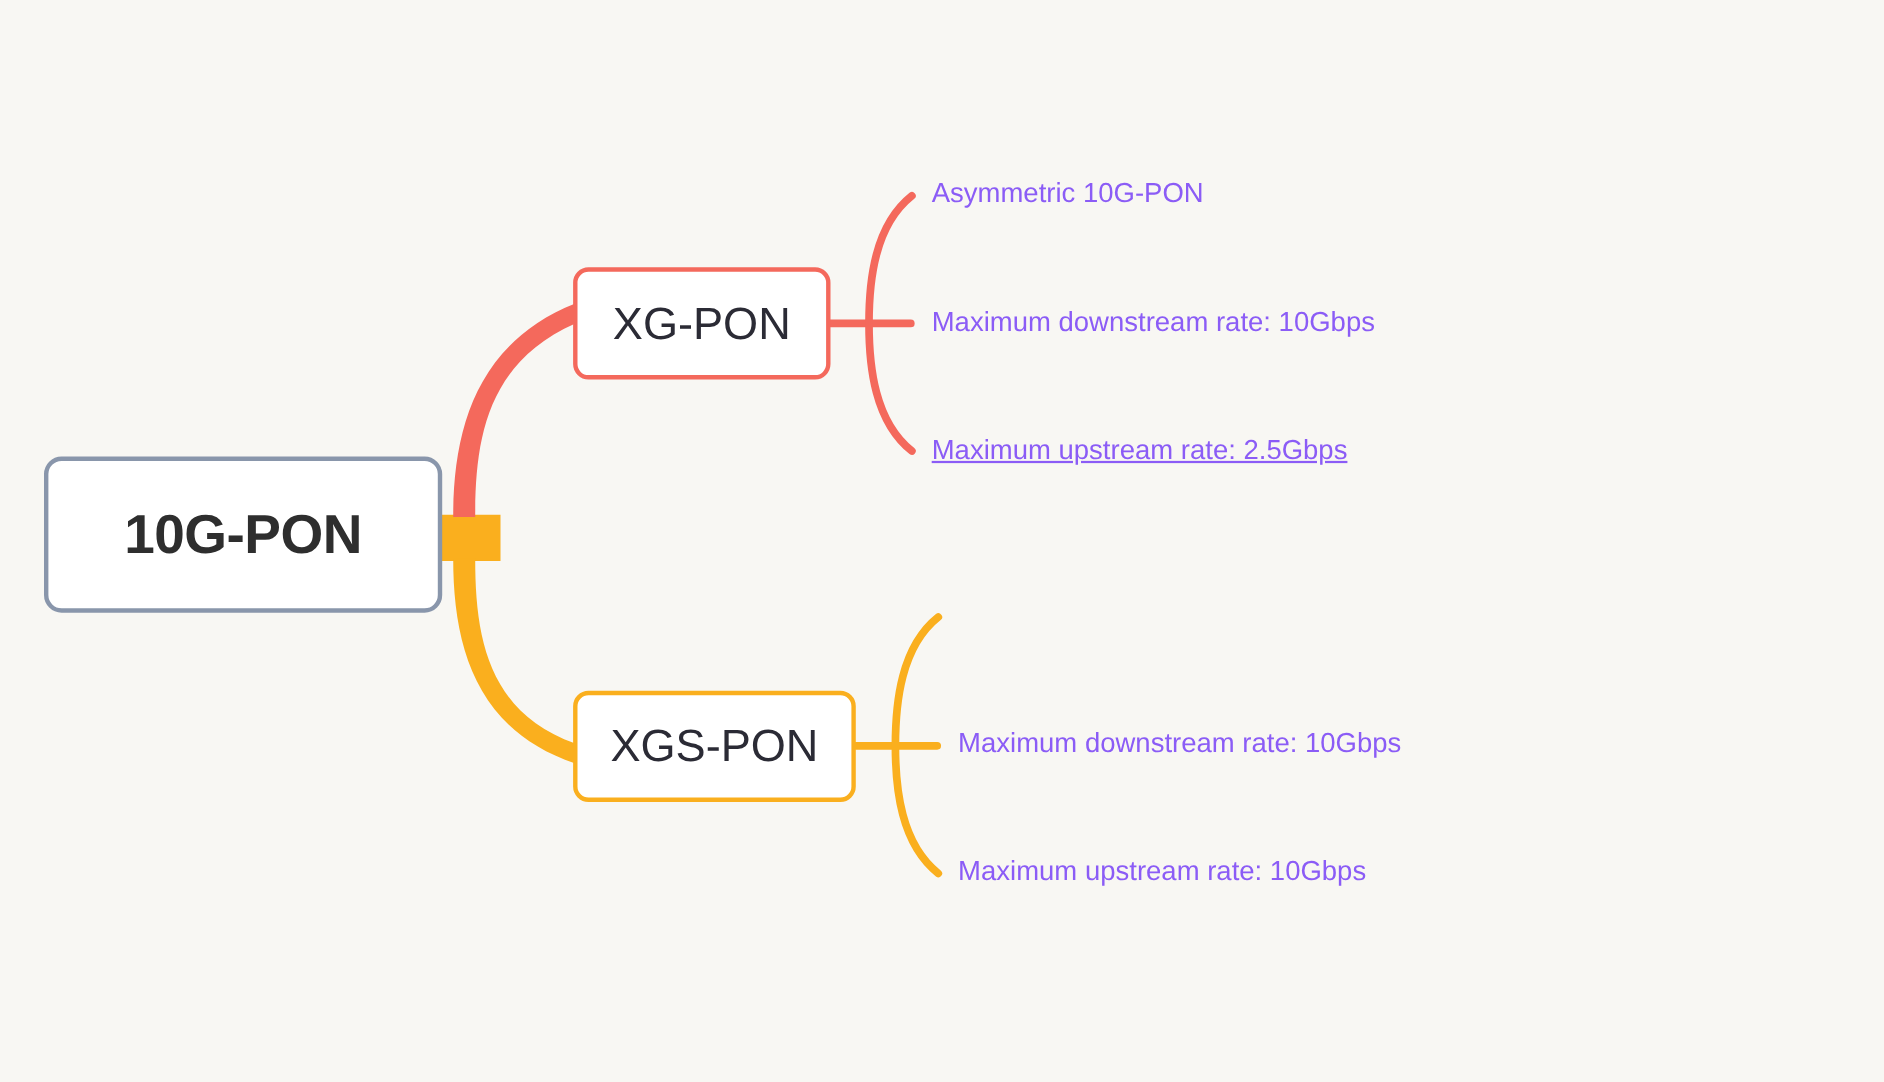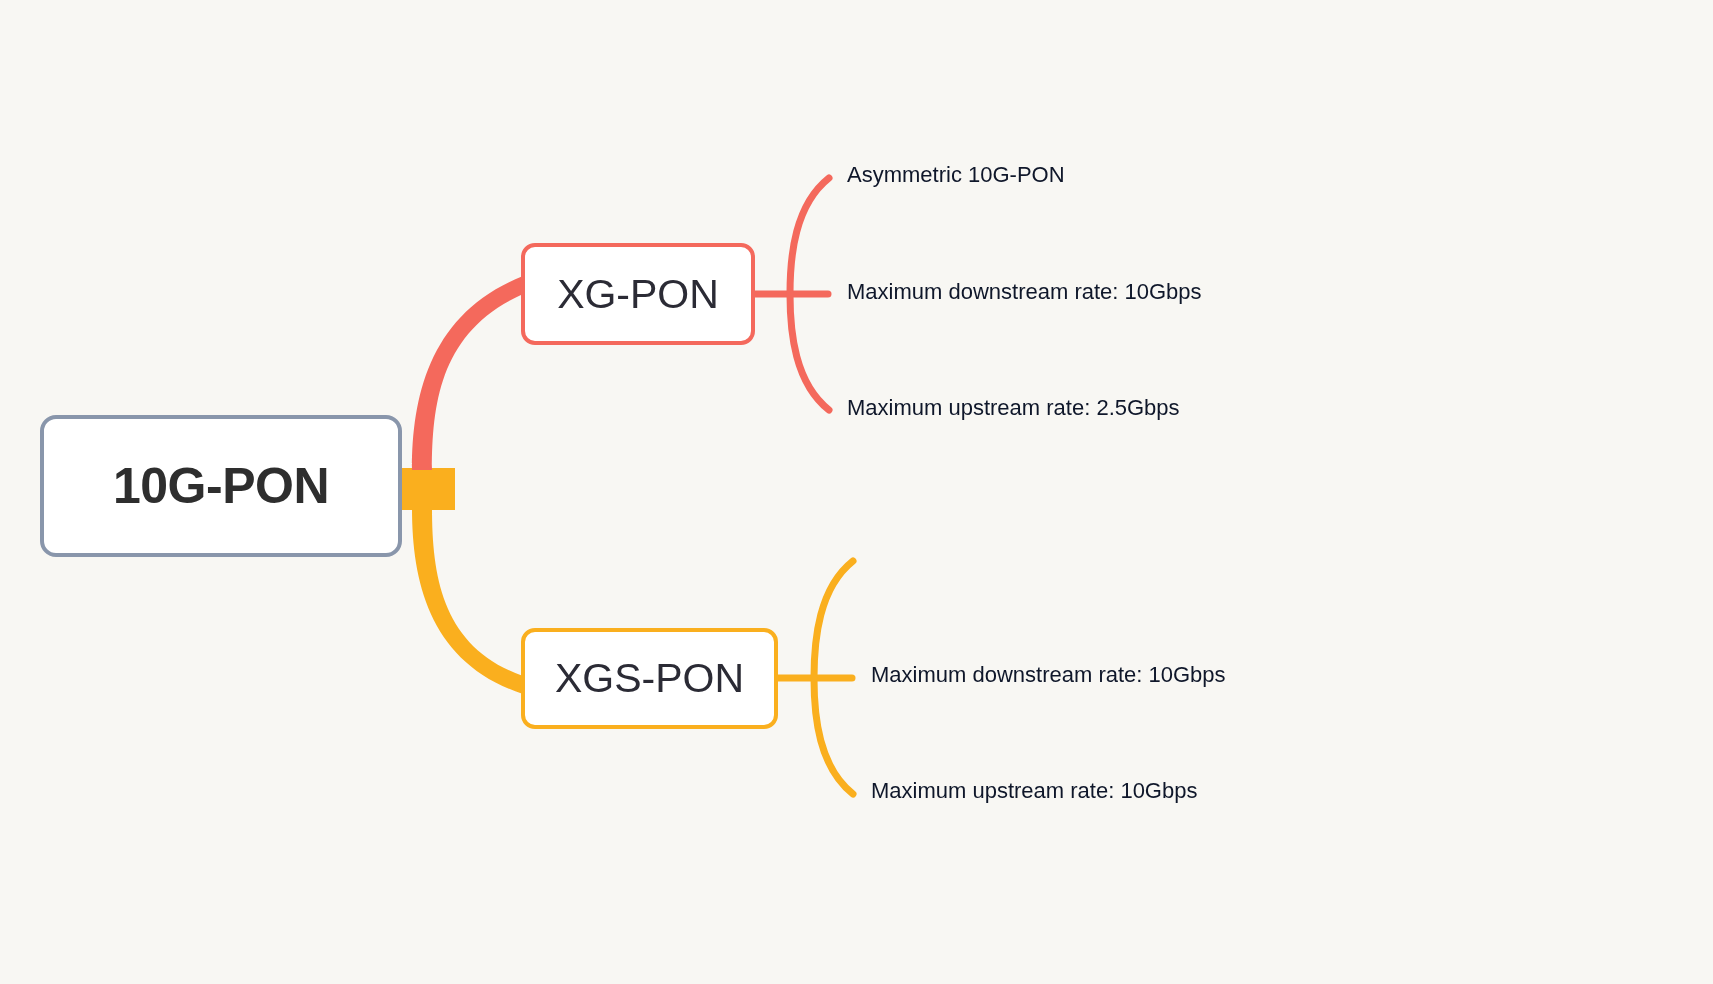"Asymmetric 10G-PON" .leaf { color: #0f172a -> #8b5cf6; font-size: 22px -> 25px }
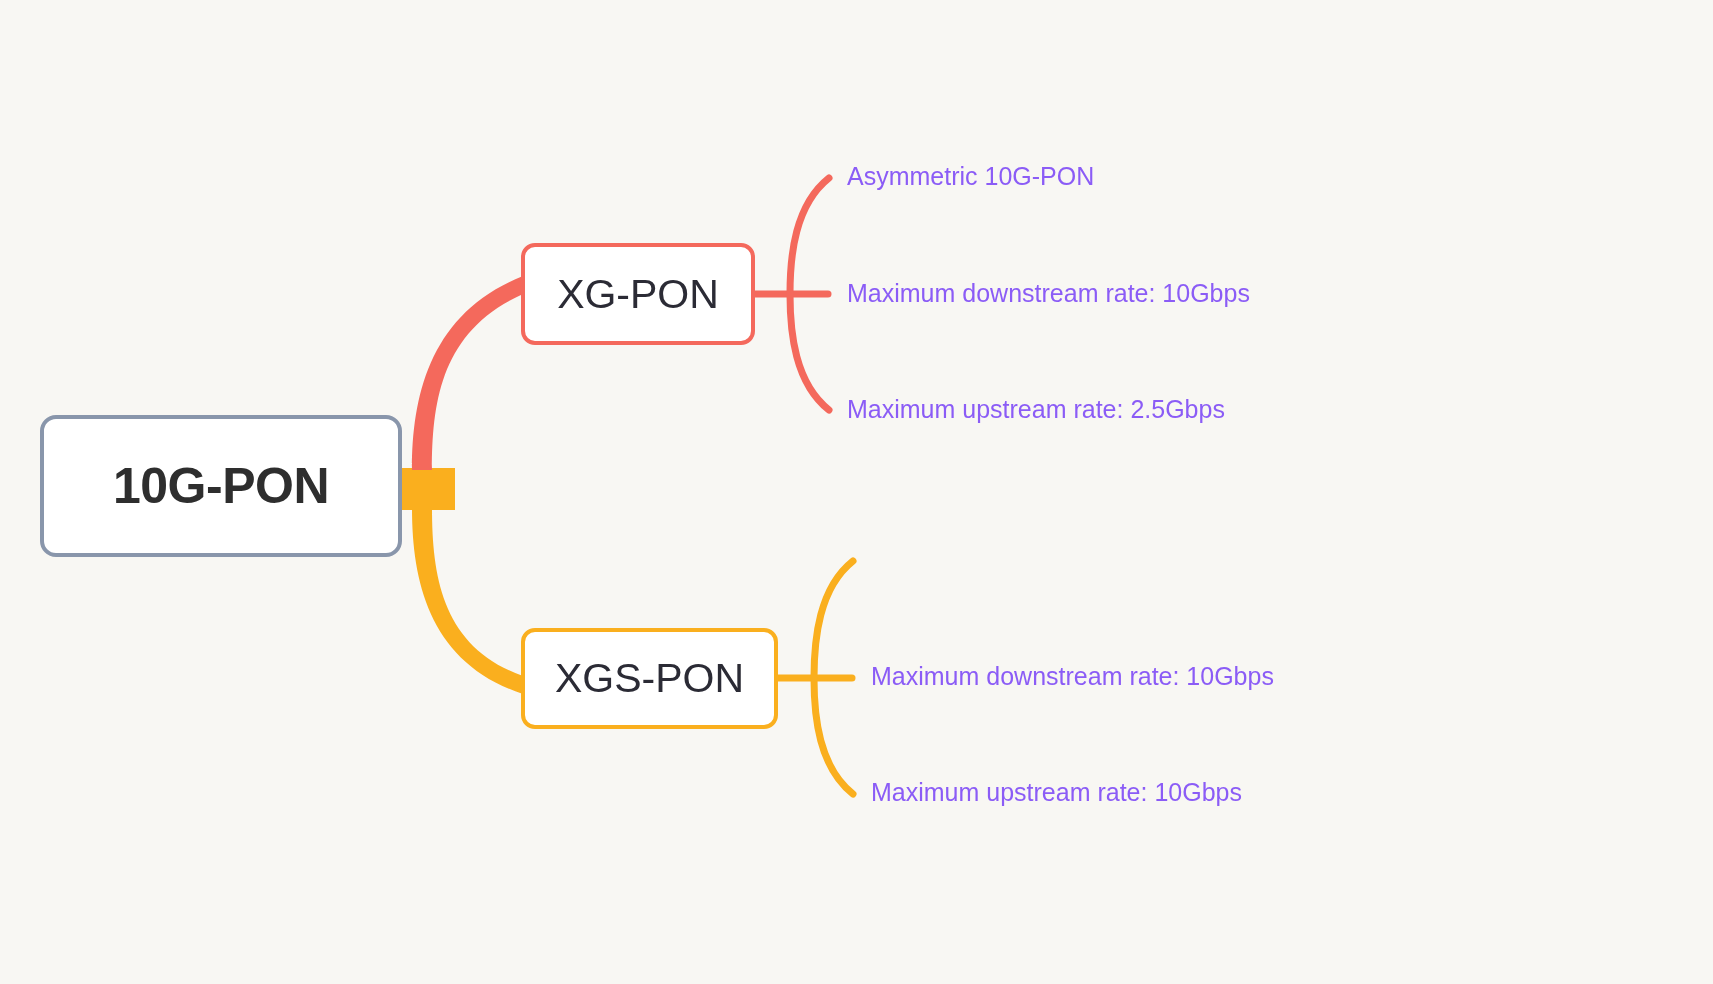"Maximum upstream rate: 2.5Gbps" div.leaf { text-decoration: none -> underline }
